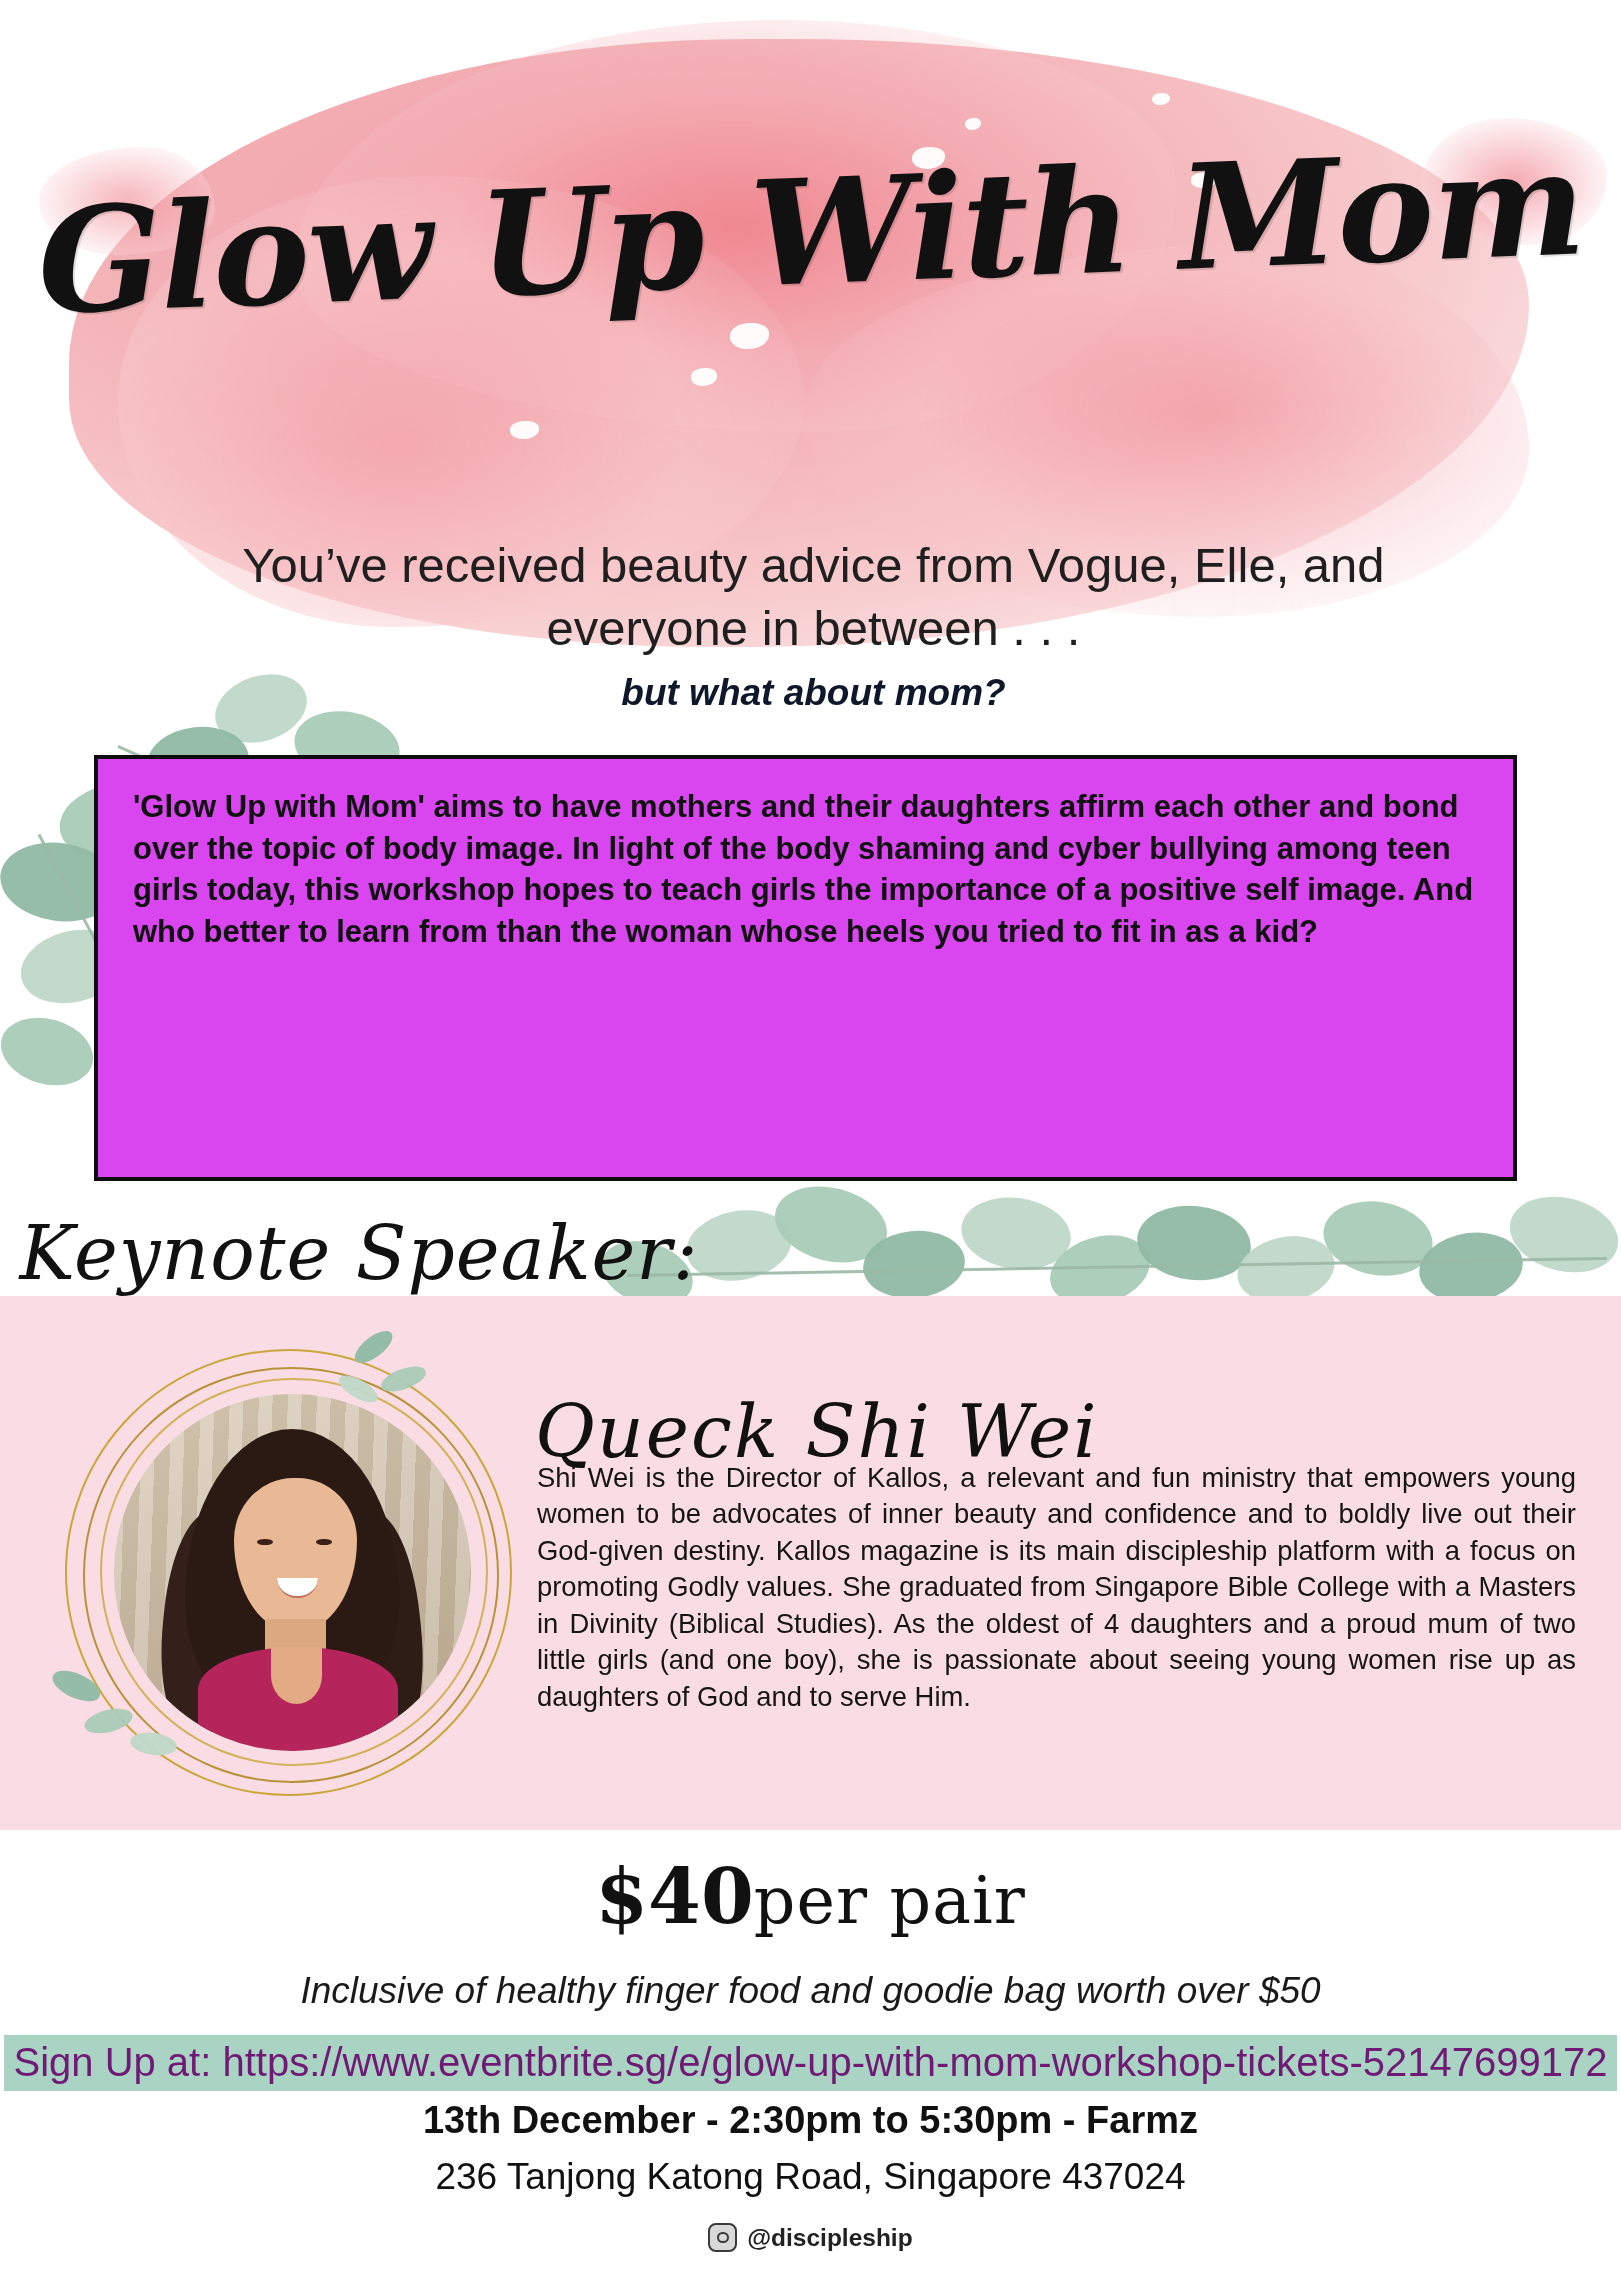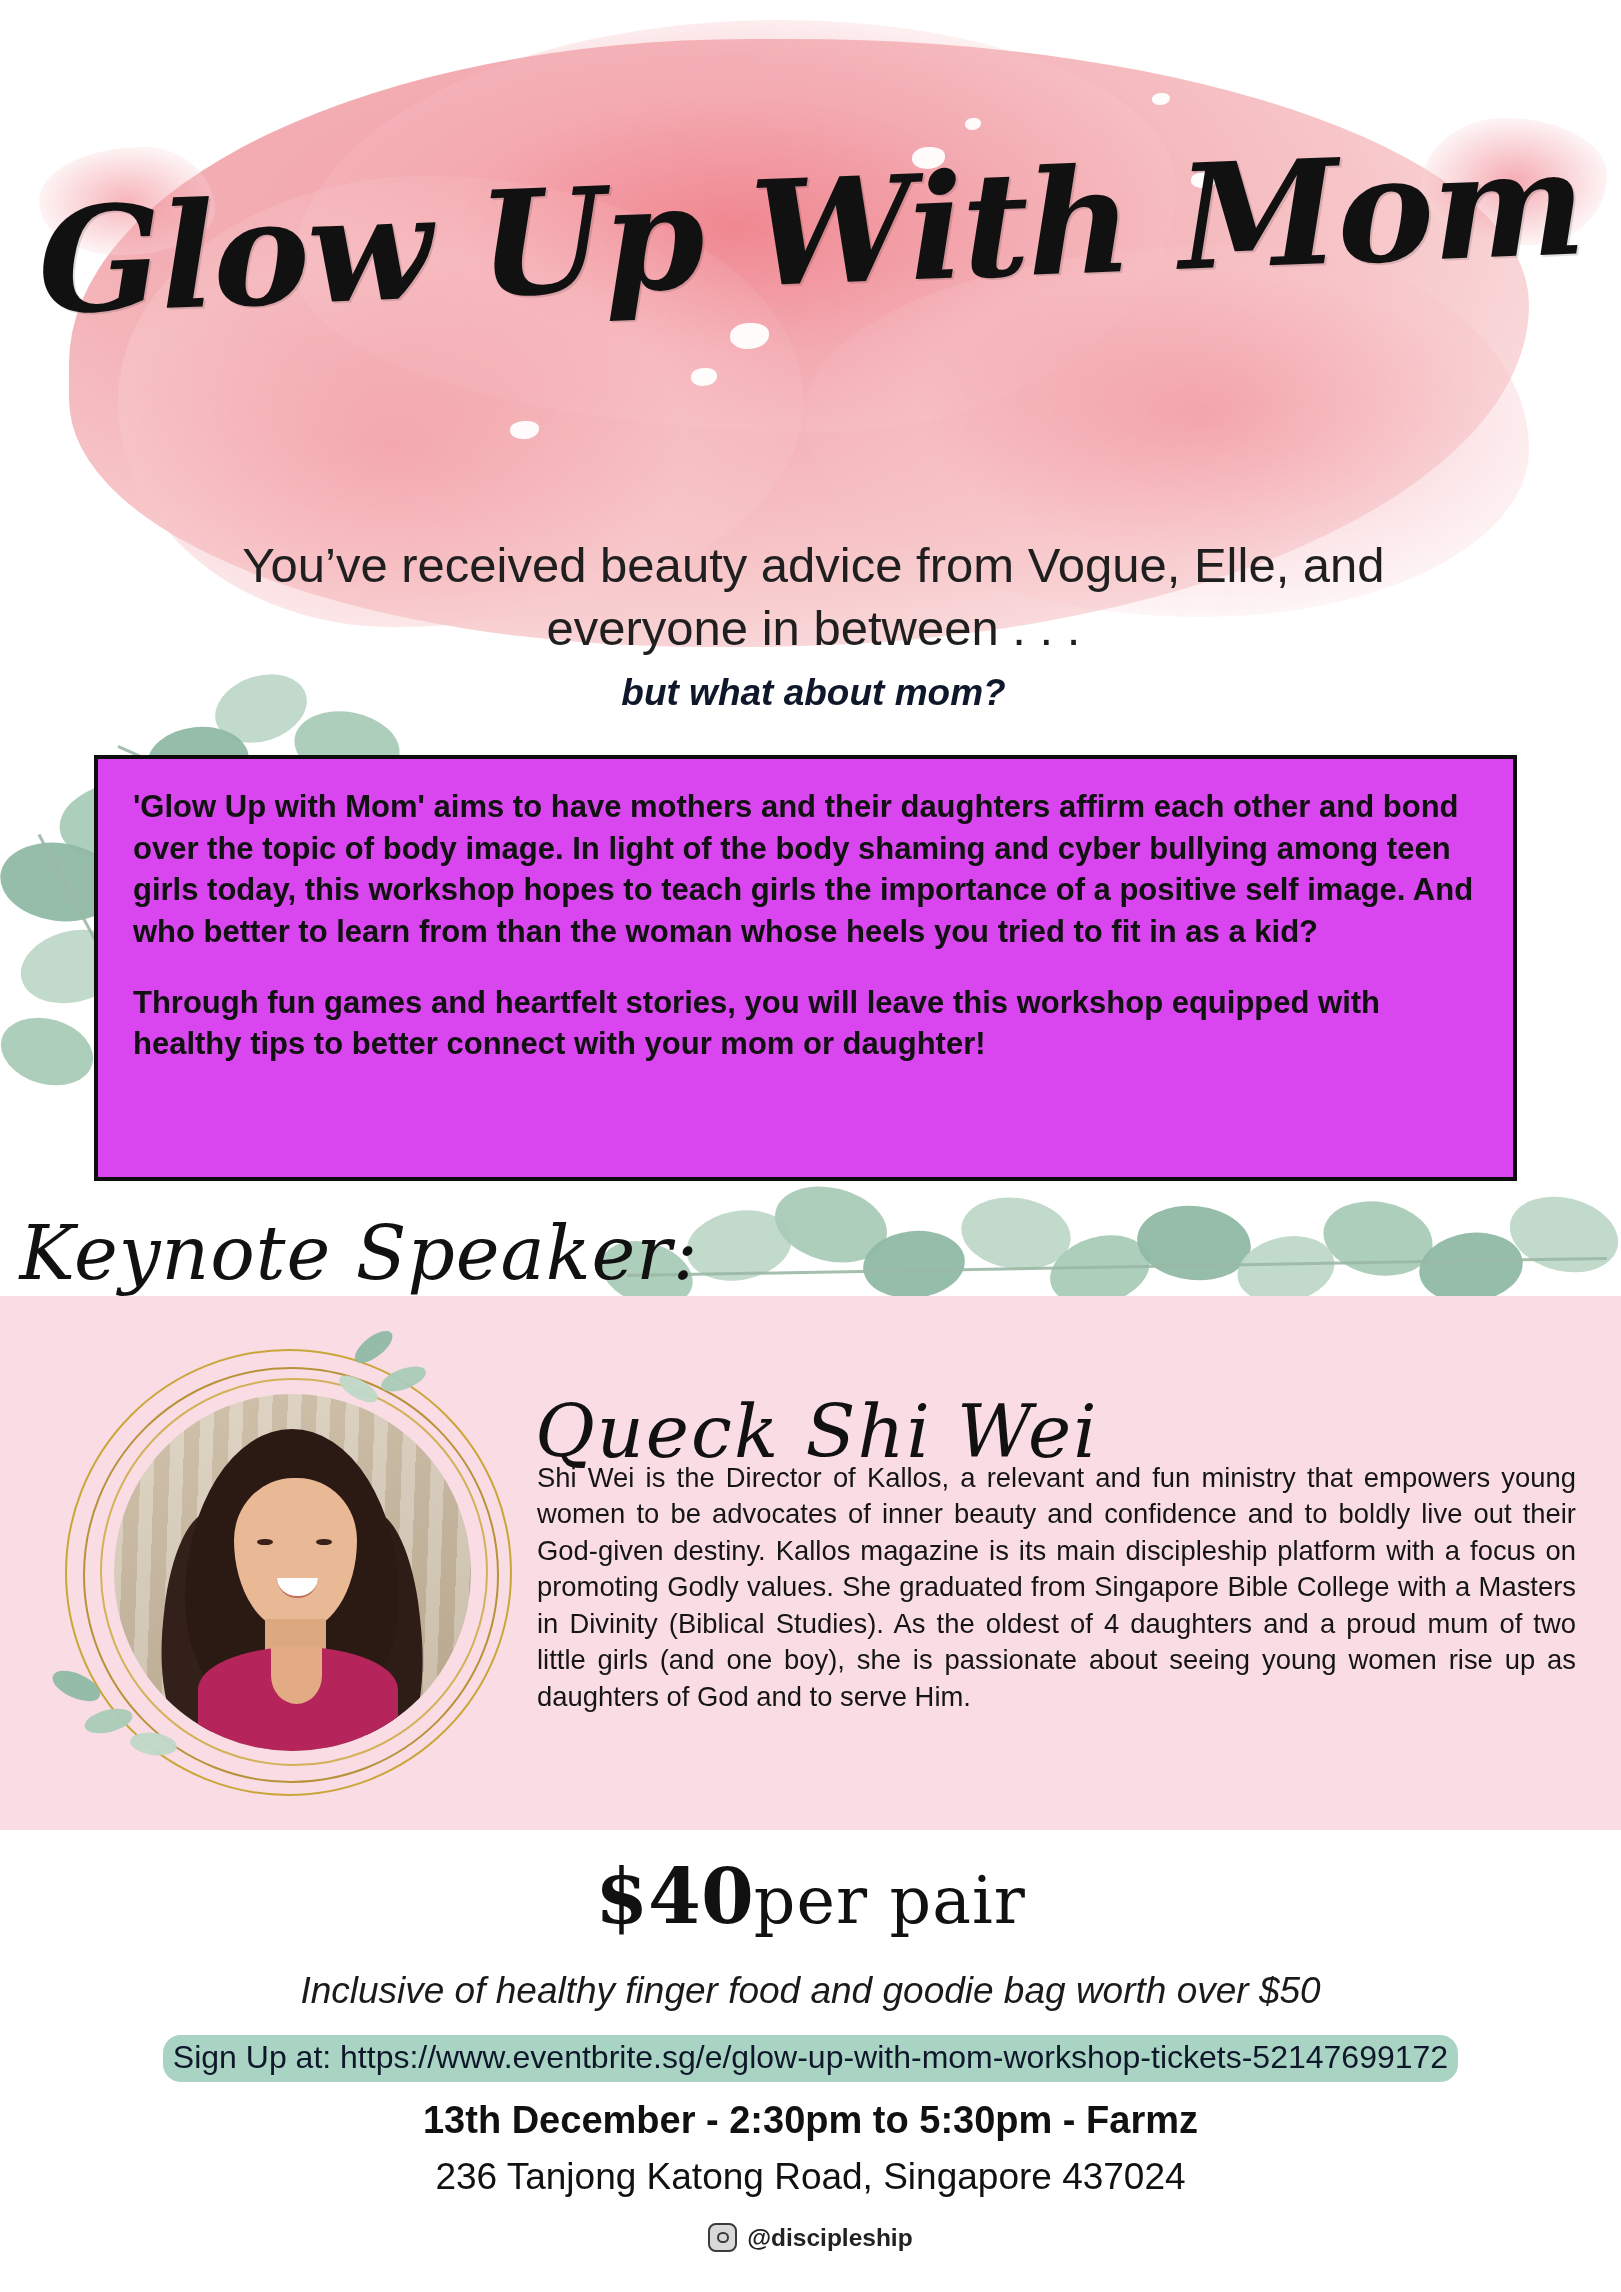"Through fun games and heartfelt" p.desc-p { html: <p>Through fun games and heartfelt stories, you will leave this workshop equipped with healthy tips to better connect with your mom or daughter!</p> -> none }
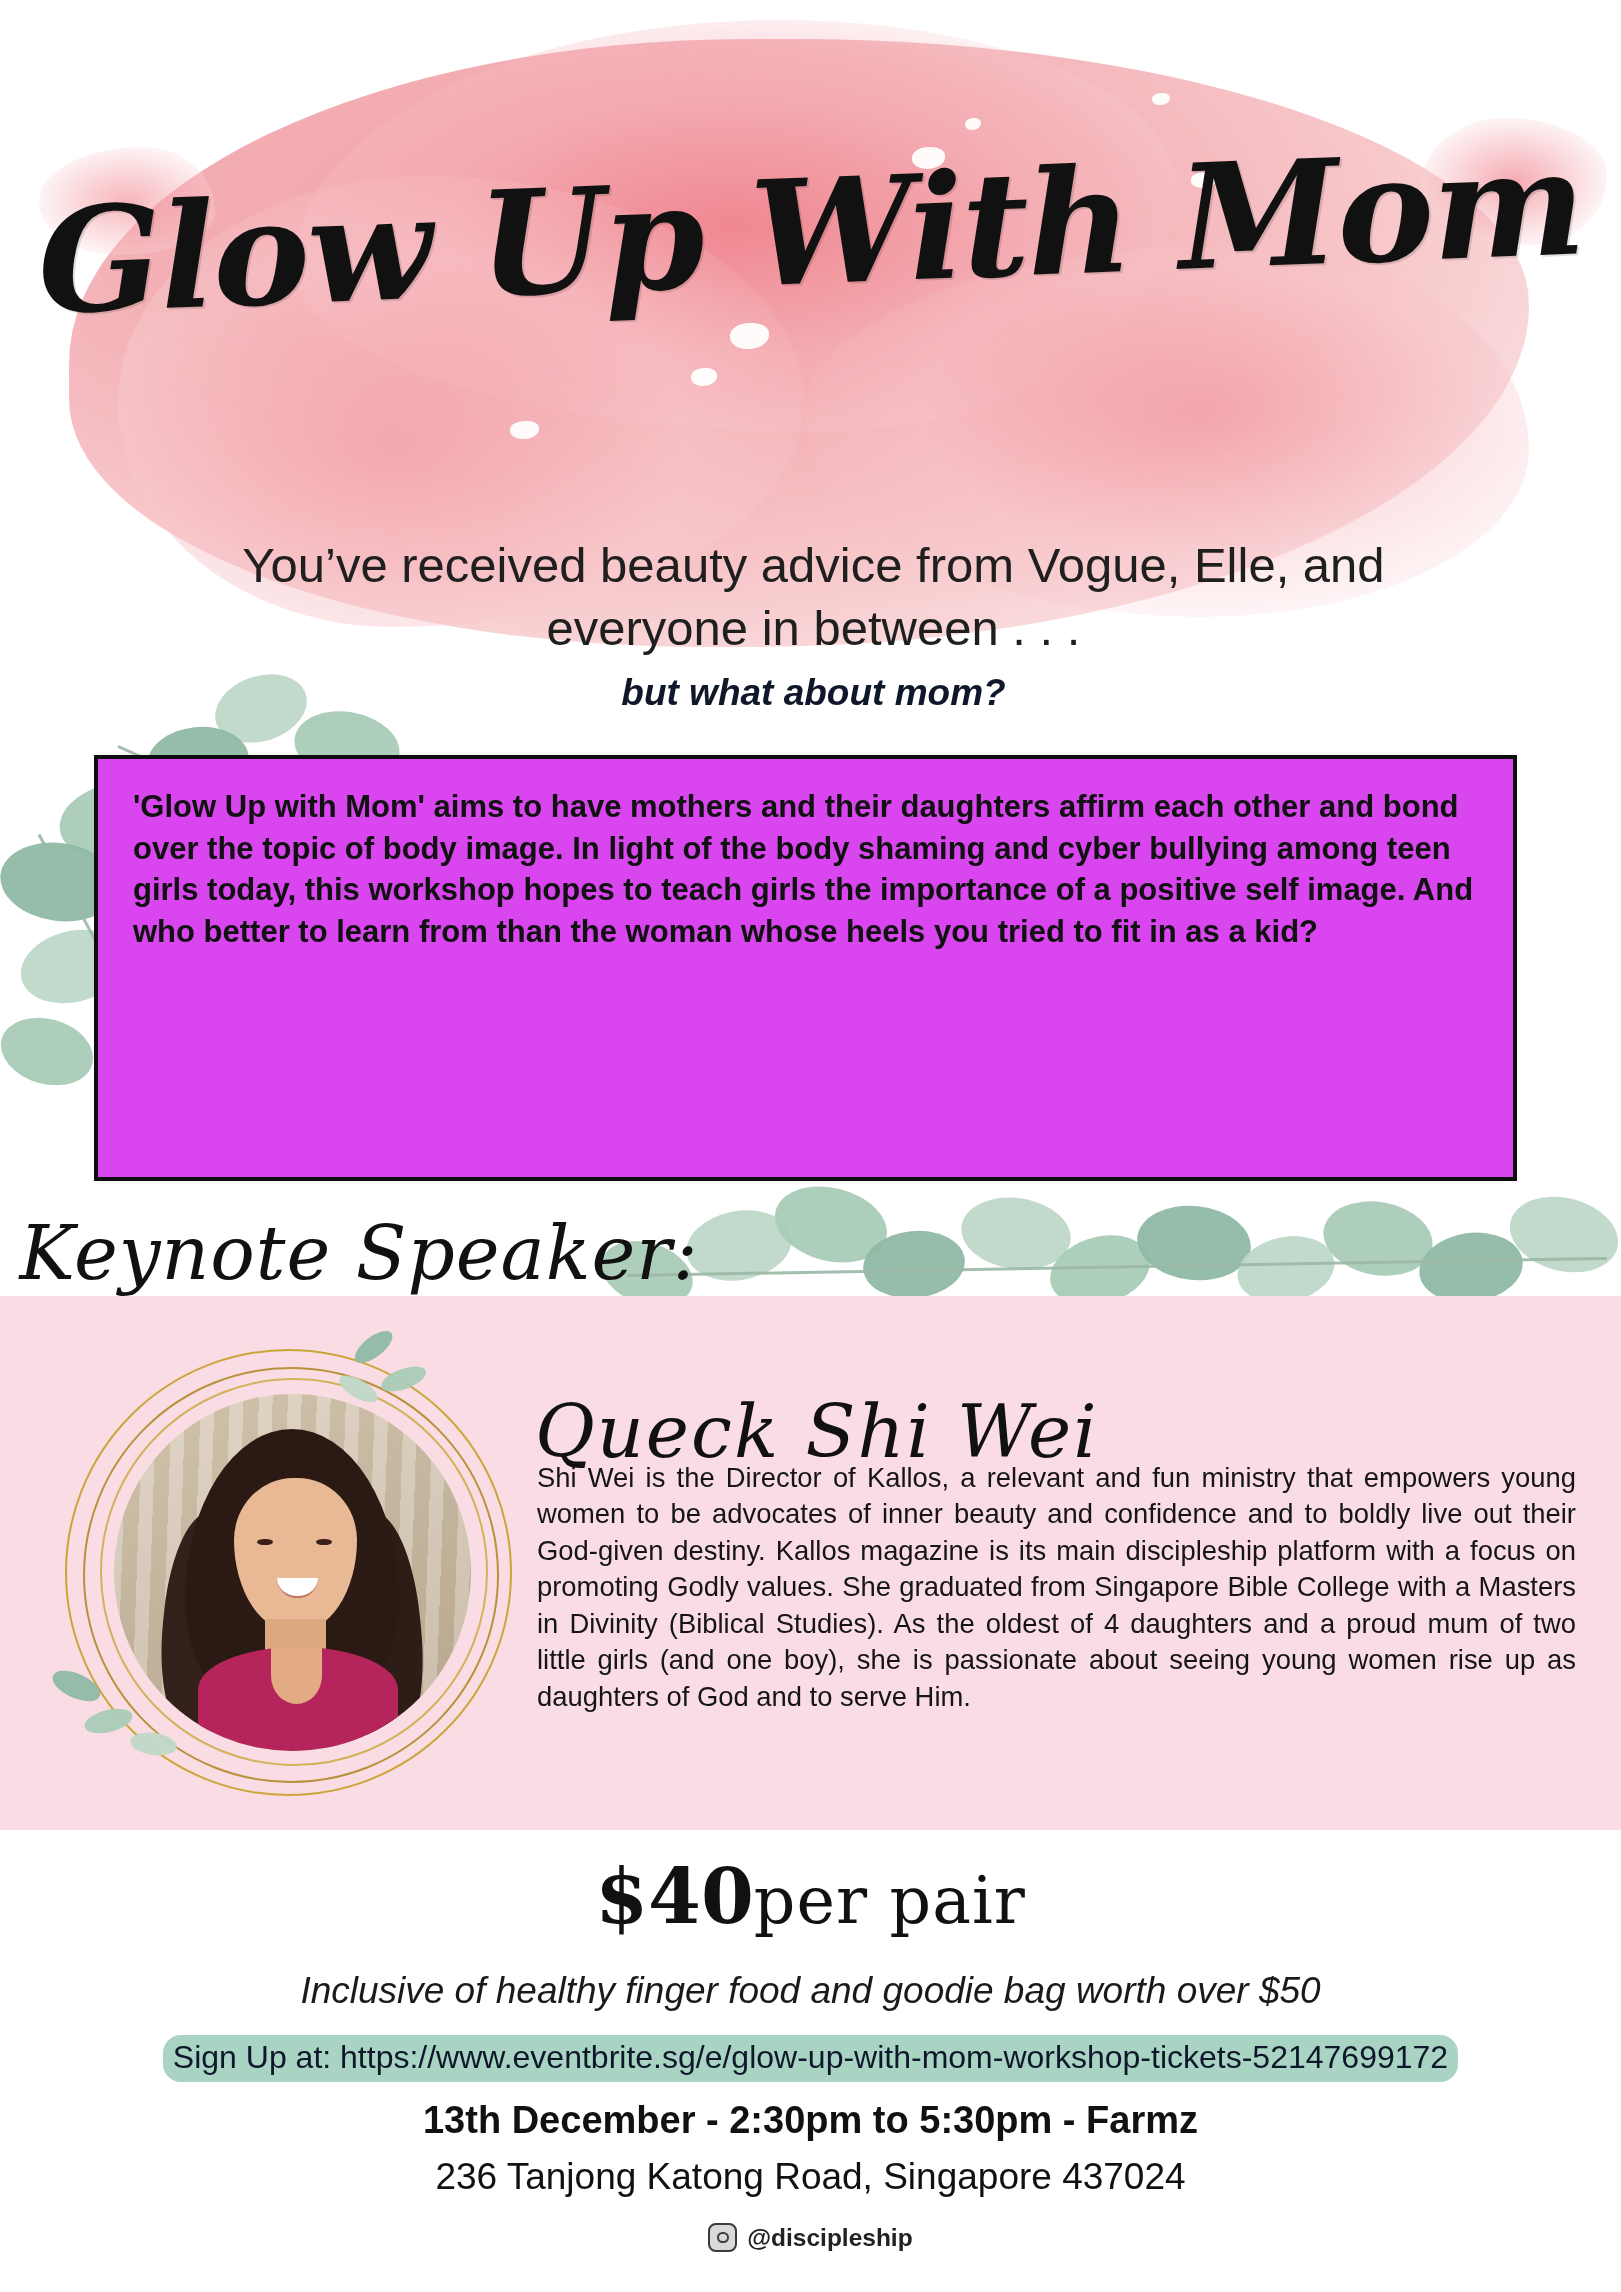"Sign Up at:" .signup { border-radius: 18px -> none; color: #0f172a -> #701a75; font-size: 32px -> 40px }
